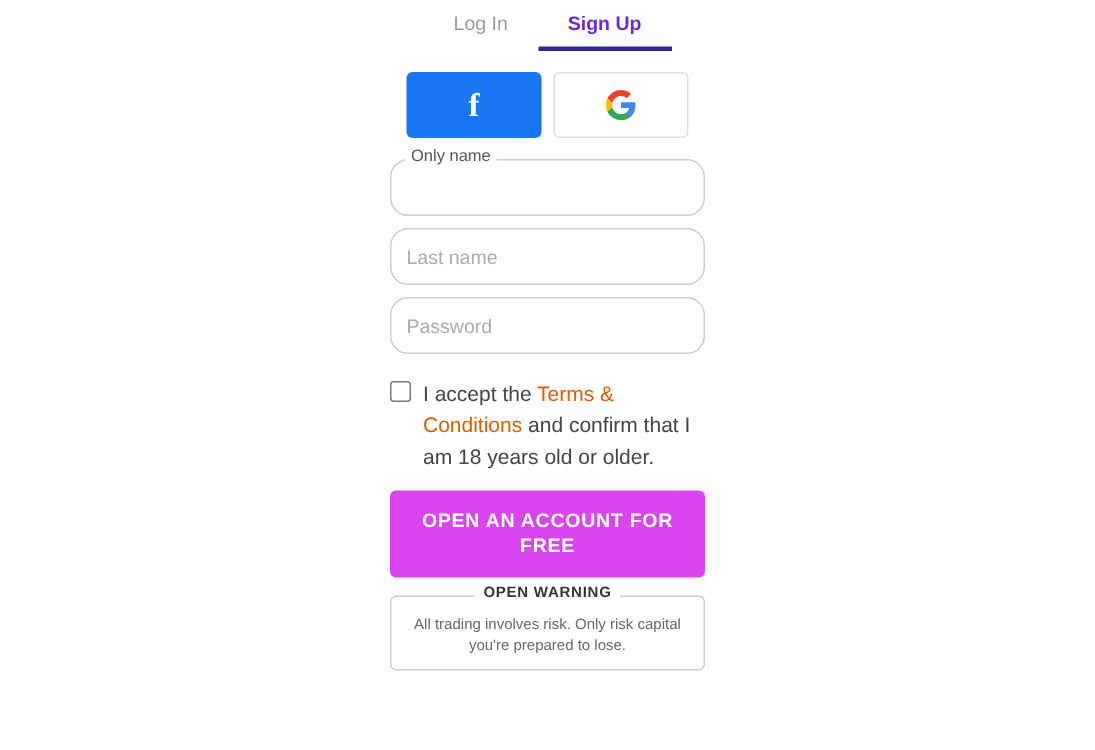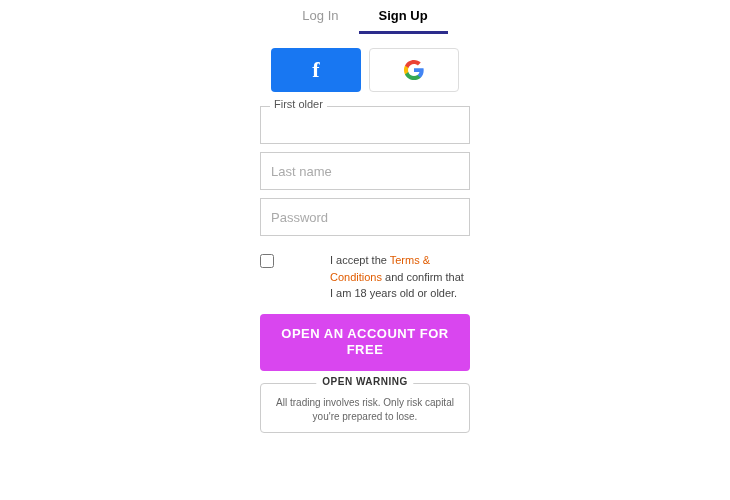"Sign Up" .tab.active { color: #000000 -> #6d28d9 }
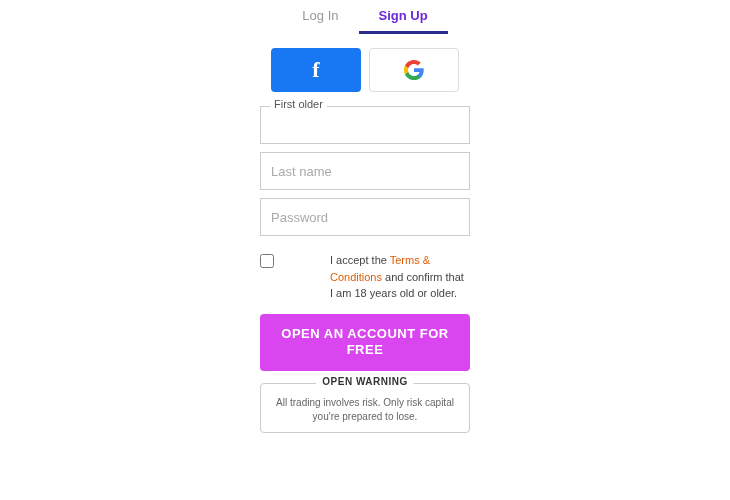"First older" span.field-label { text: First older -> Only name }
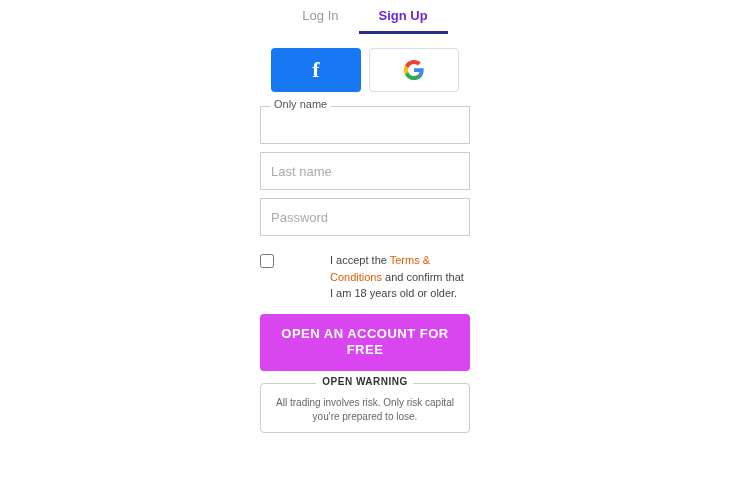"Last name" .field-wrapper input { border-radius: 0 -> 12px }
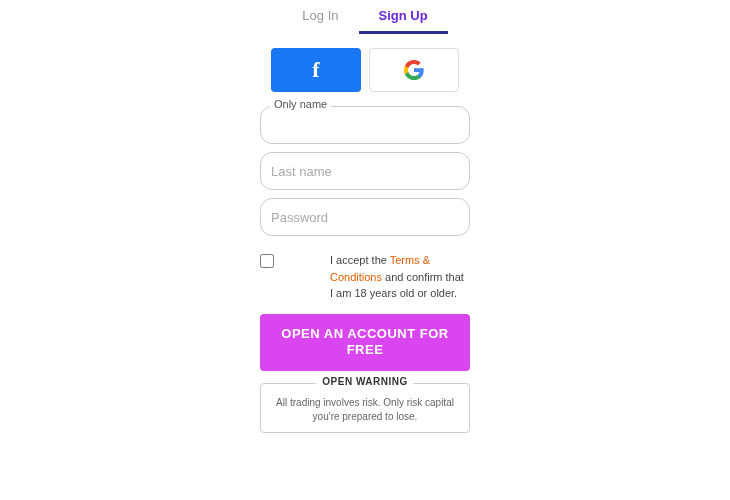"I accept the Terms &" .checkbox-label { font-size: 11px -> 14px; margin-left: 48px -> none }
